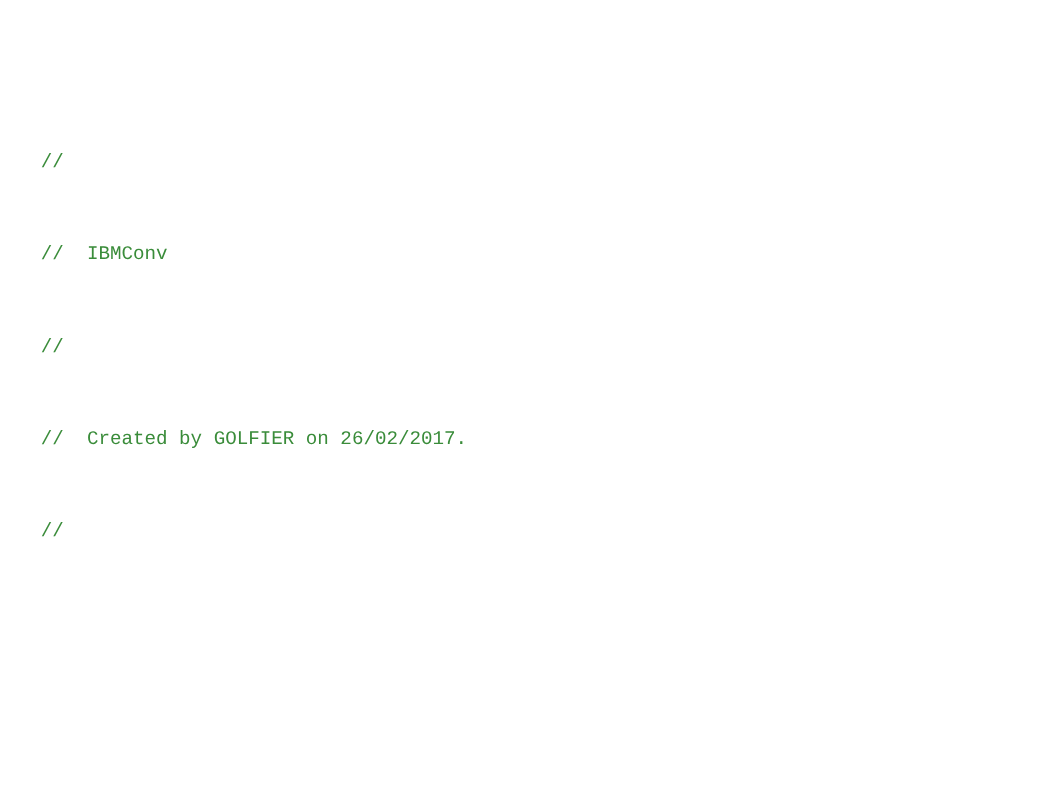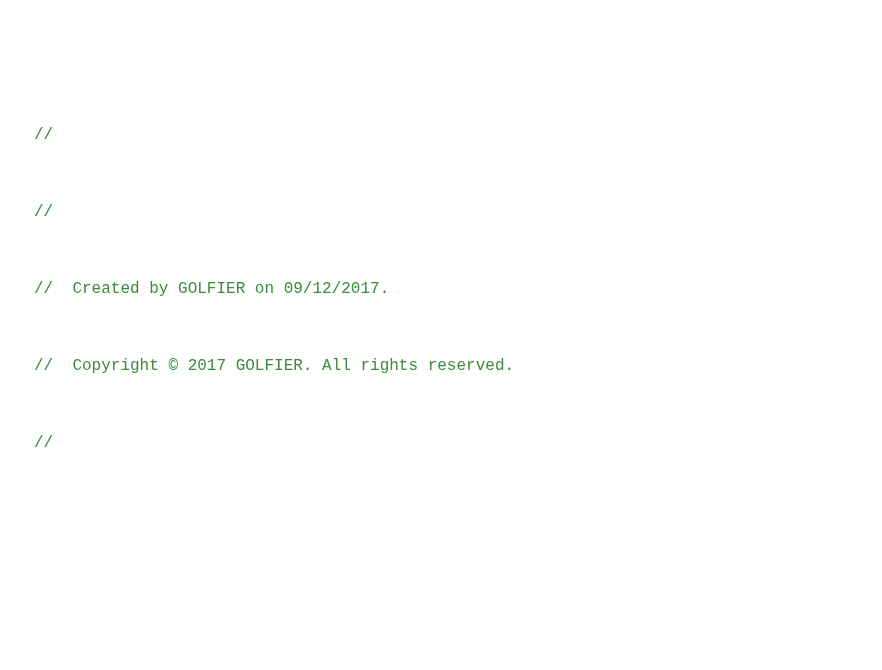"// IBMConv" div.line { html: none -> <div> <span>// IBMConv</span> </div> }
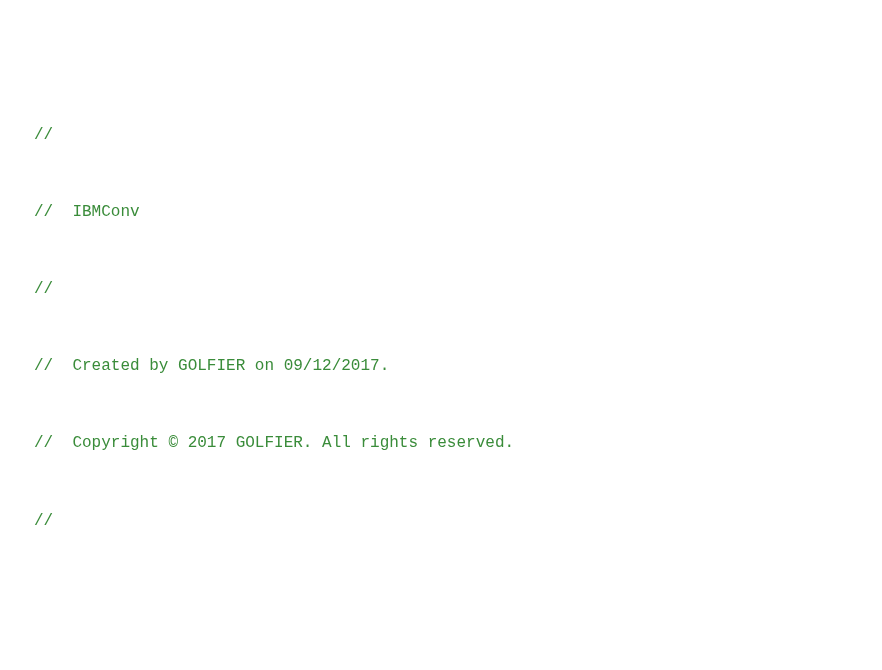"// Created by GOLFIER on" span.comment { text: 09/12/2017 -> 26/02/2017 }
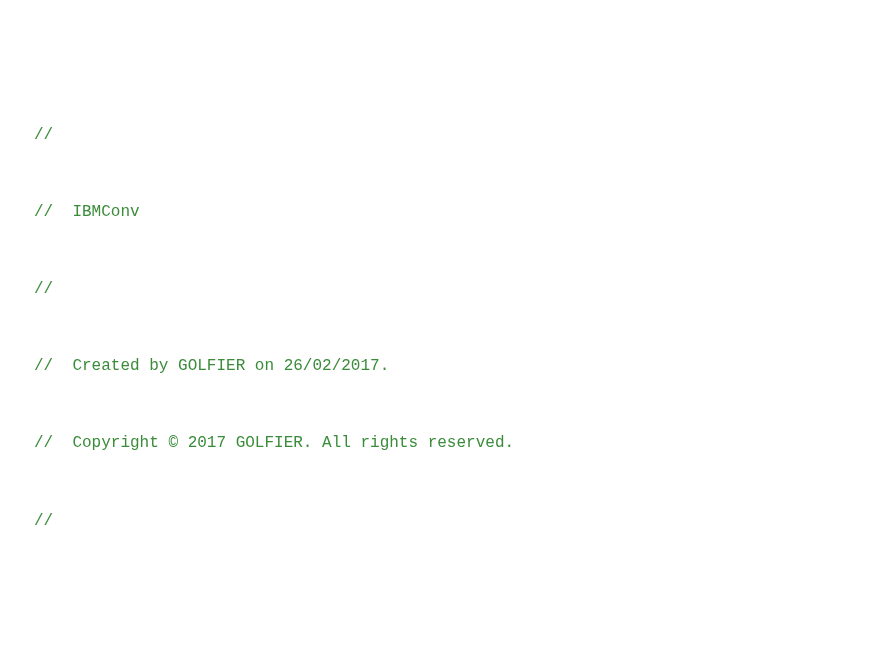"// Copyright © 2017 GOLFIER." div.line { html: <div> <span>// Copyright © 2017 GOLFIER. All rights reserved.</span> </div> -> none }
